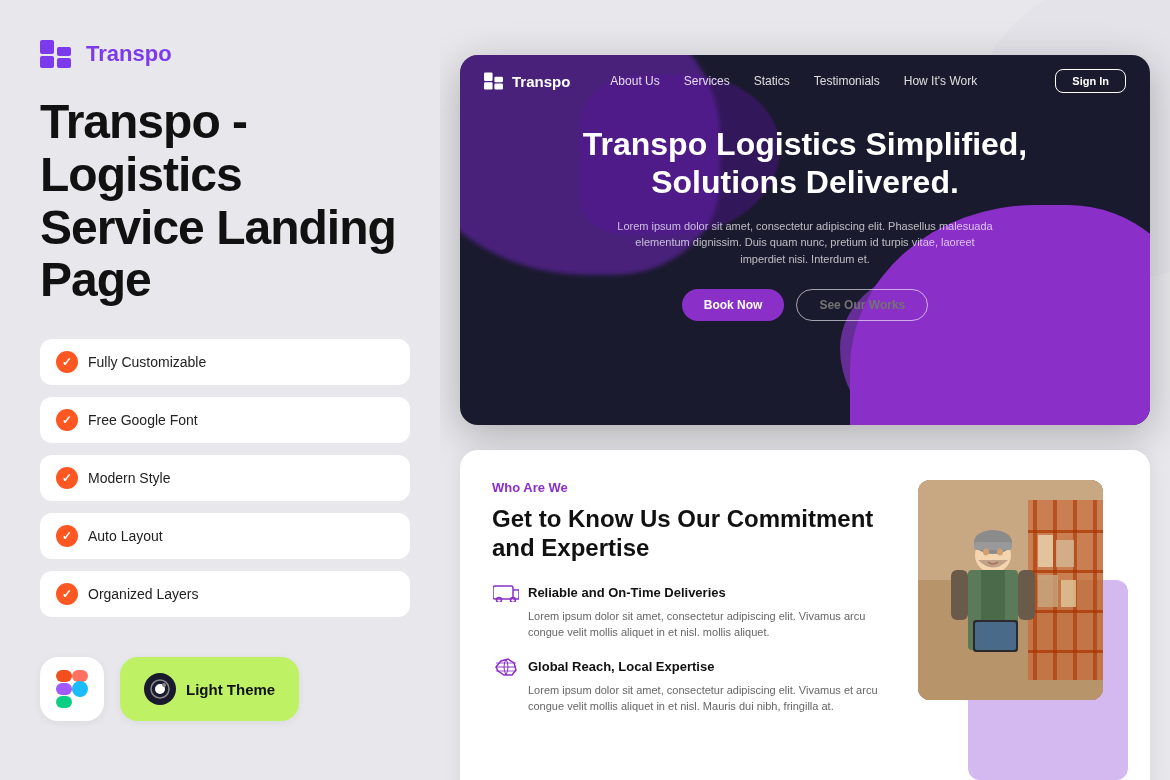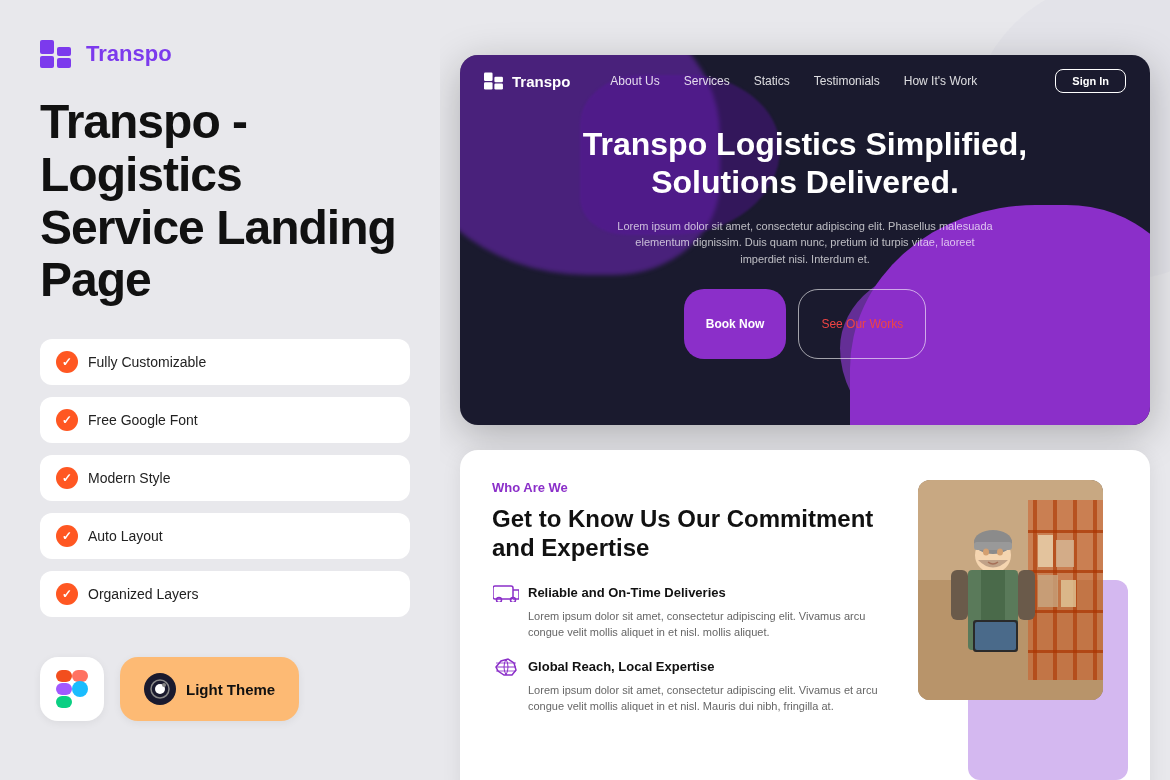"See Our Works" .btn-works { color: #ef4444 -> #737373; font-weight: 400 -> 700; padding: 27px 22px -> 8px 22px }
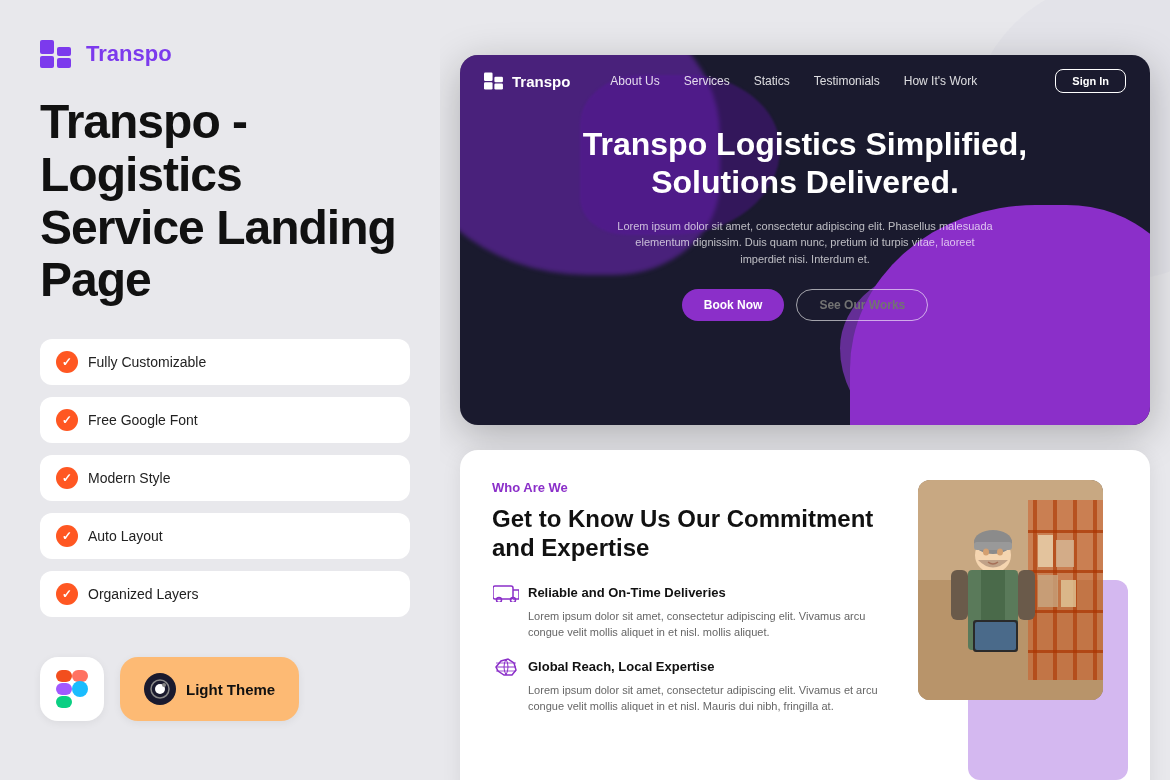"Light Theme" .theme-badge { background: #fdba74 -> #bef264 }
